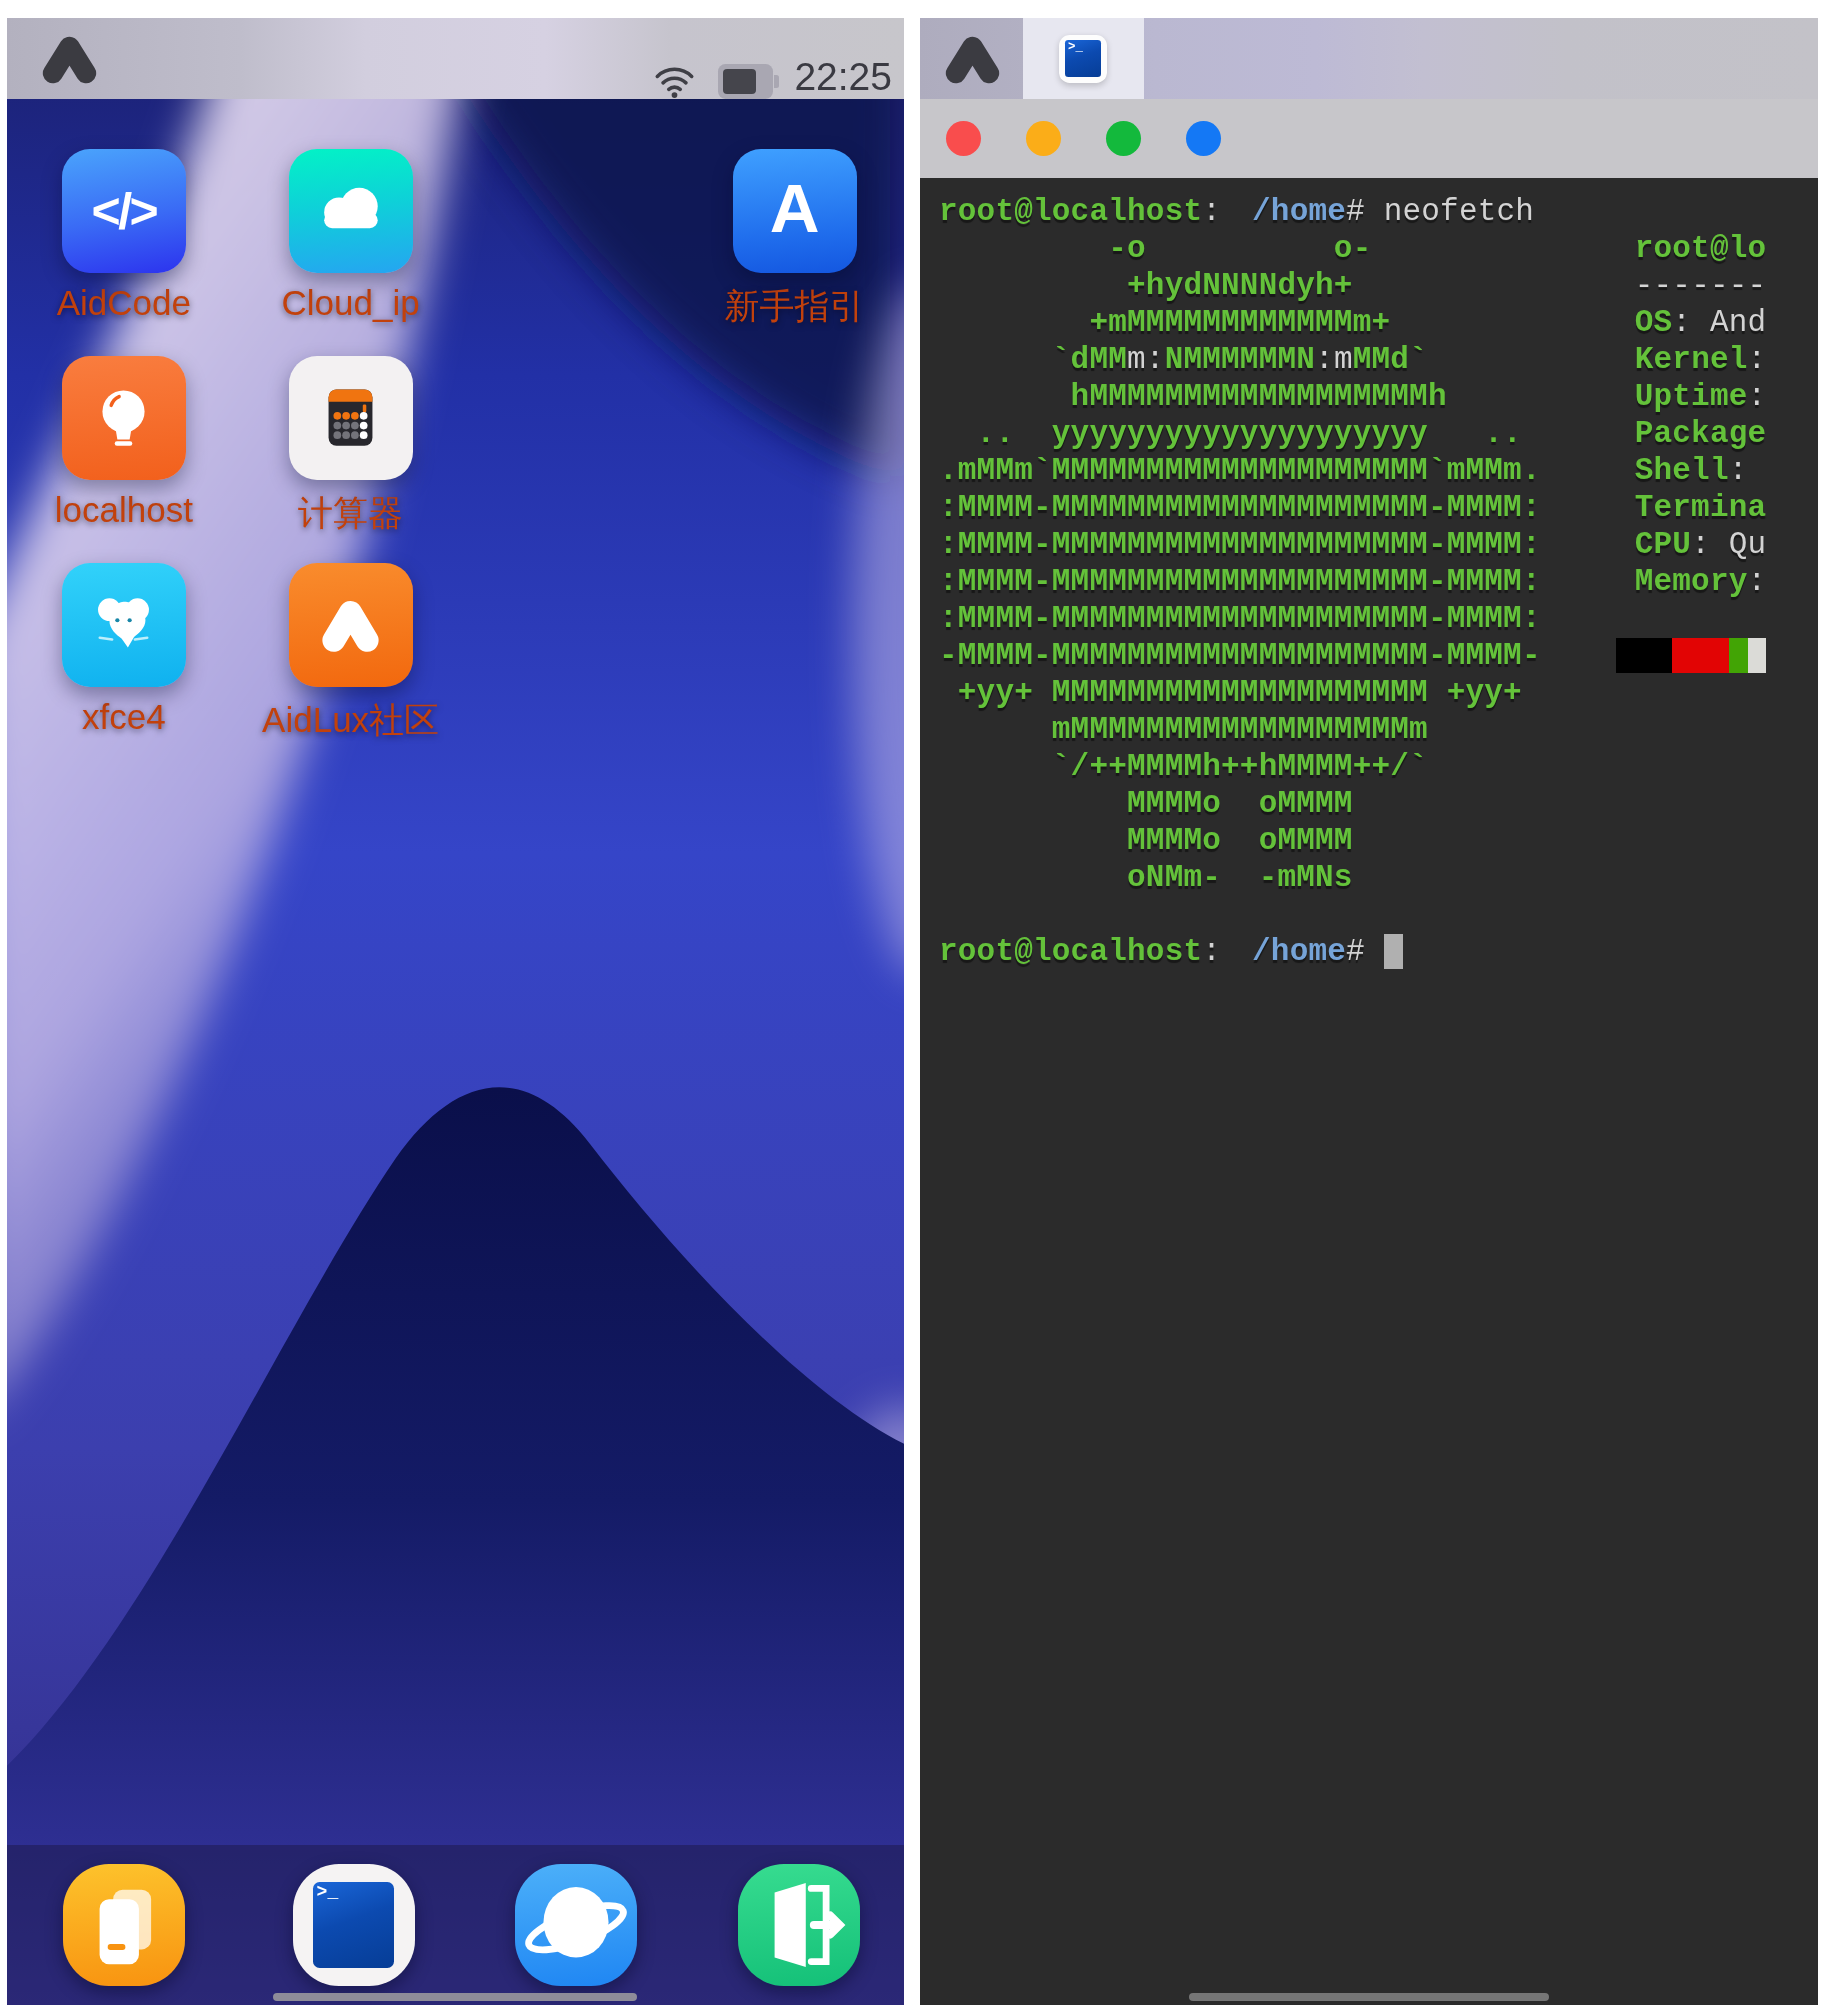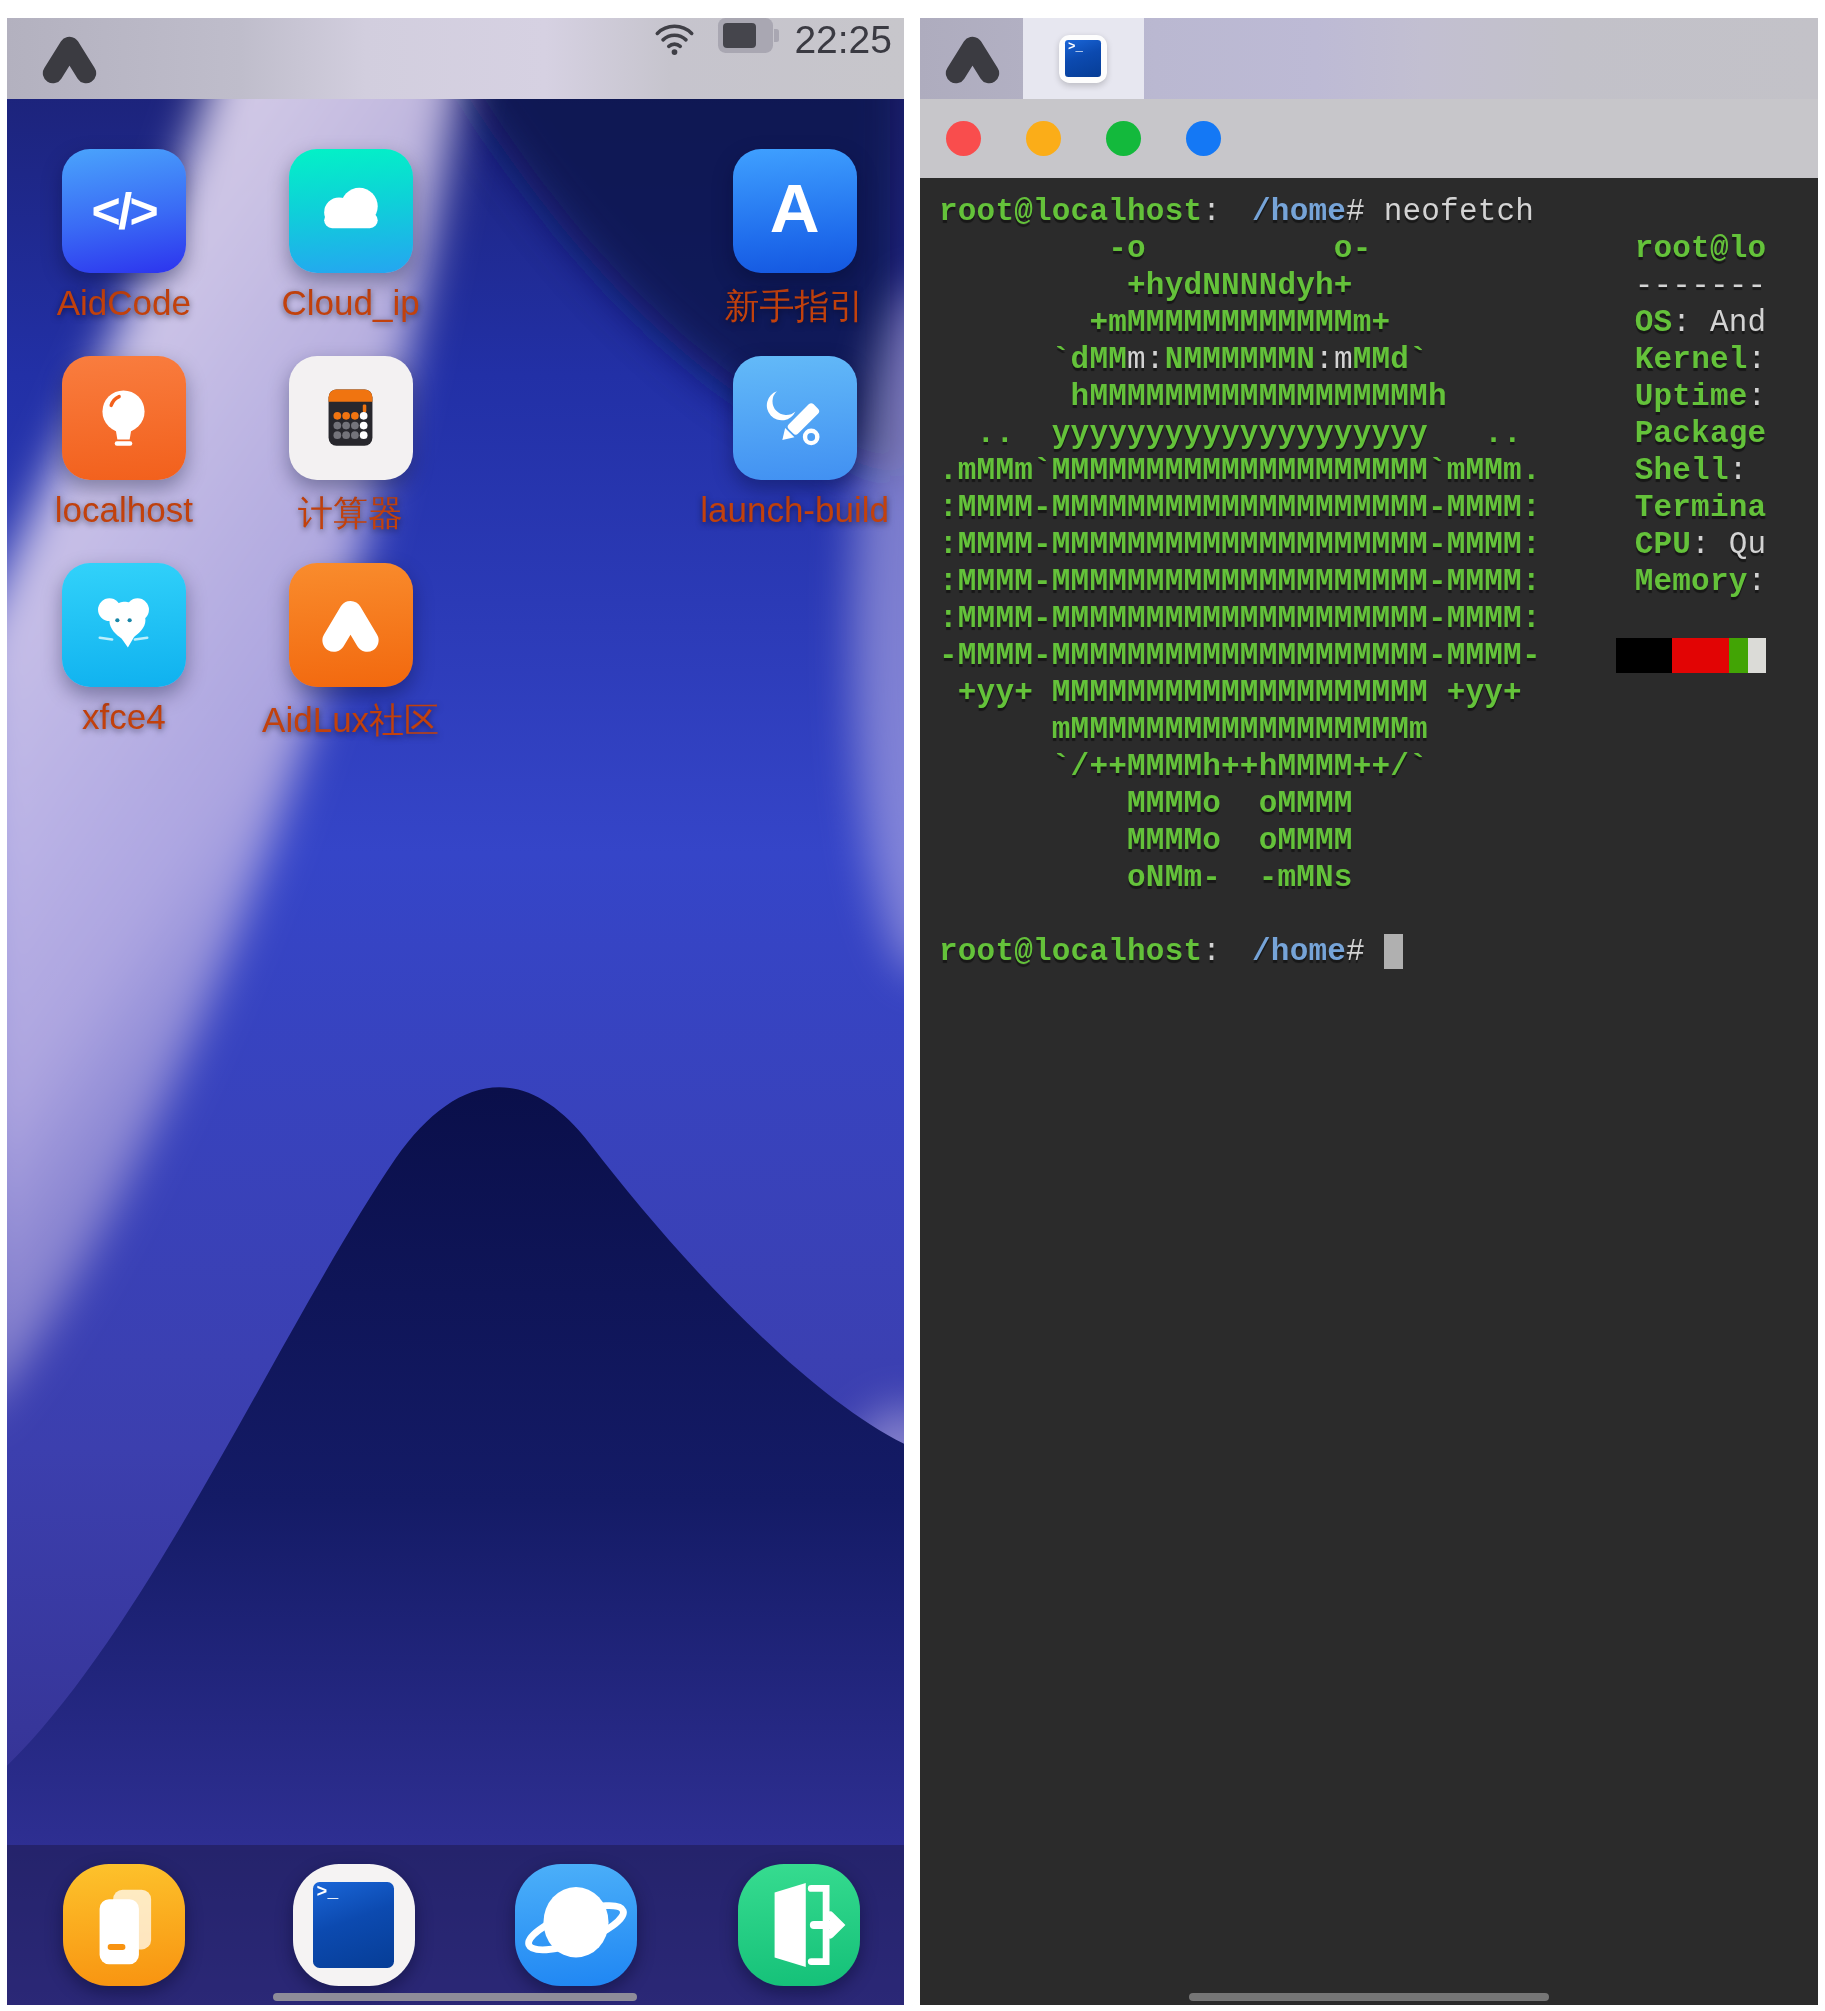"22:25" .sb-right { align-items: flex-start -> flex-end }
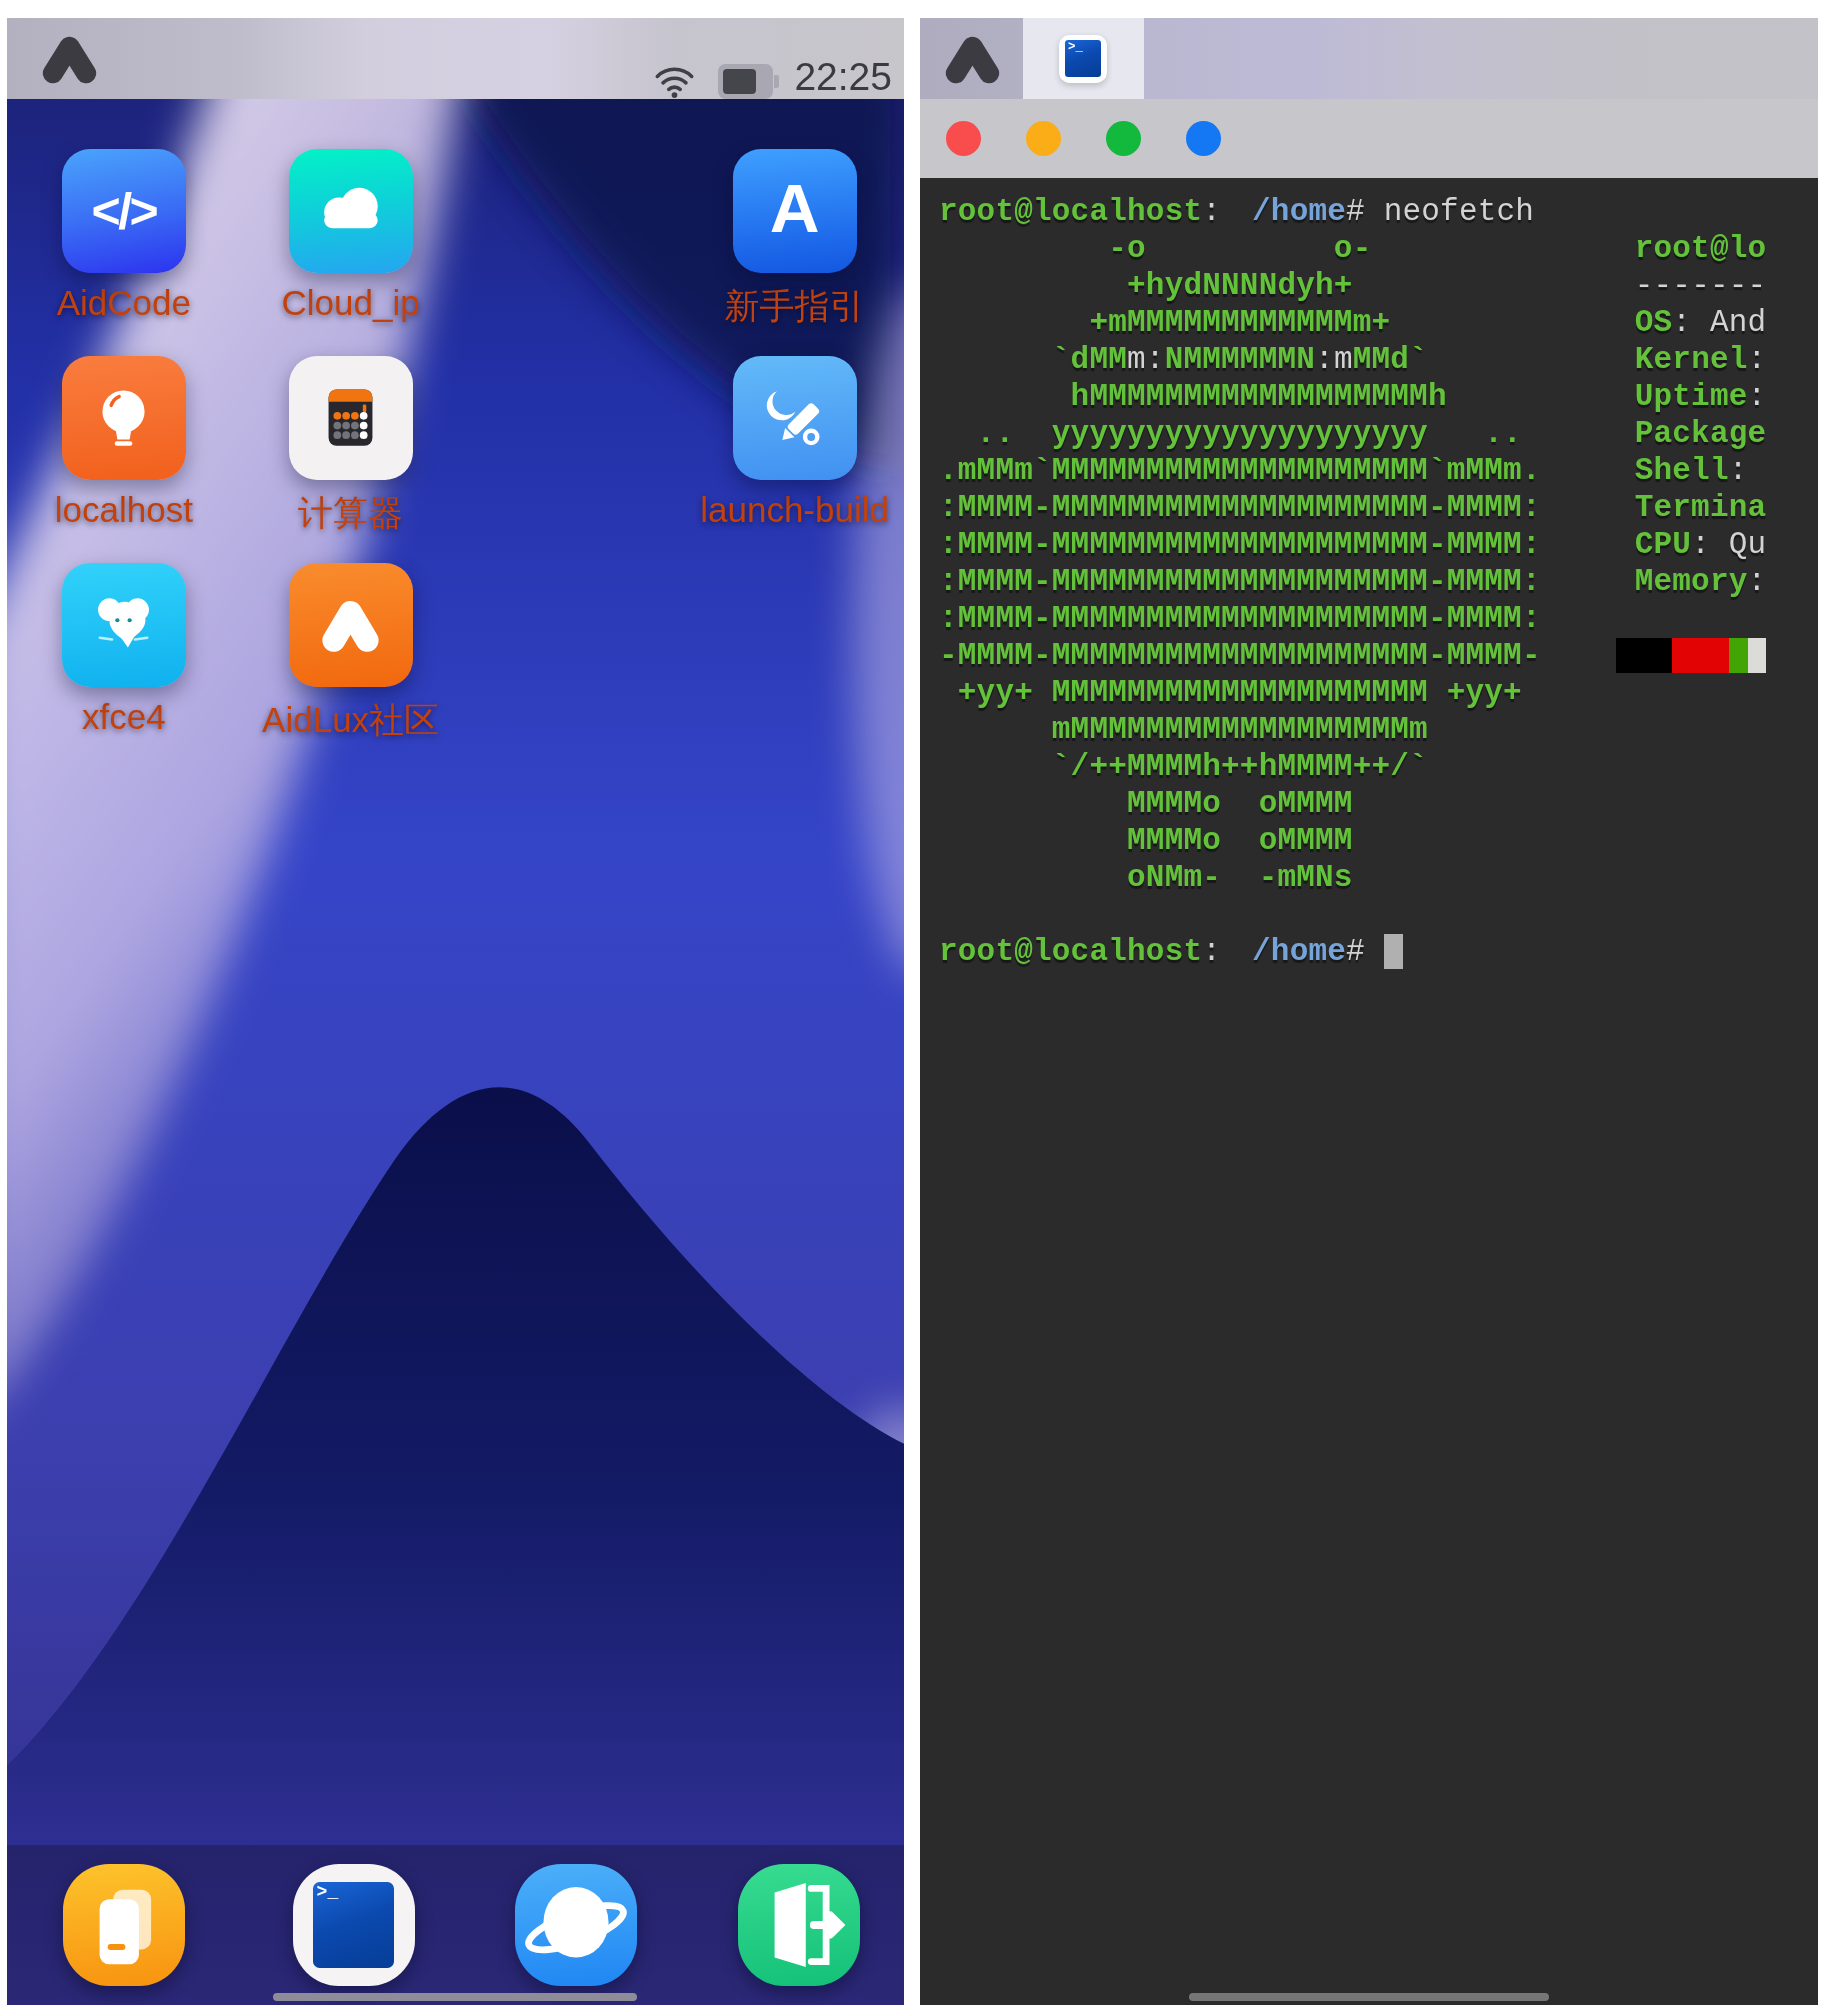"launch-build" div.tile { html: <div> <div> <svg> <path></path> <g> <rect></rect> <path></path> </g> <circle></circle> </svg> </div> <div>launch-build</div> </div> -> none }
